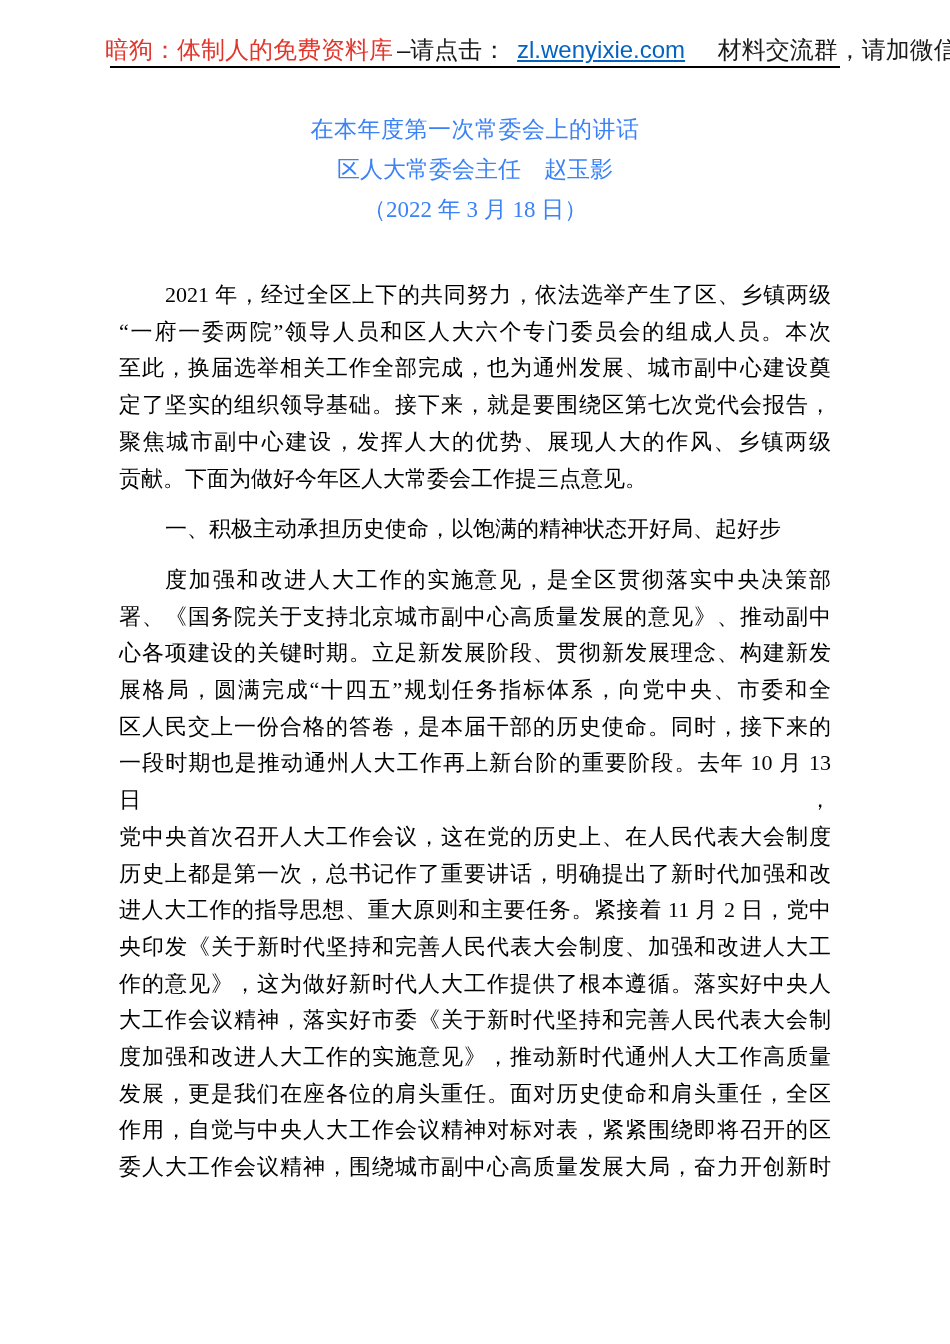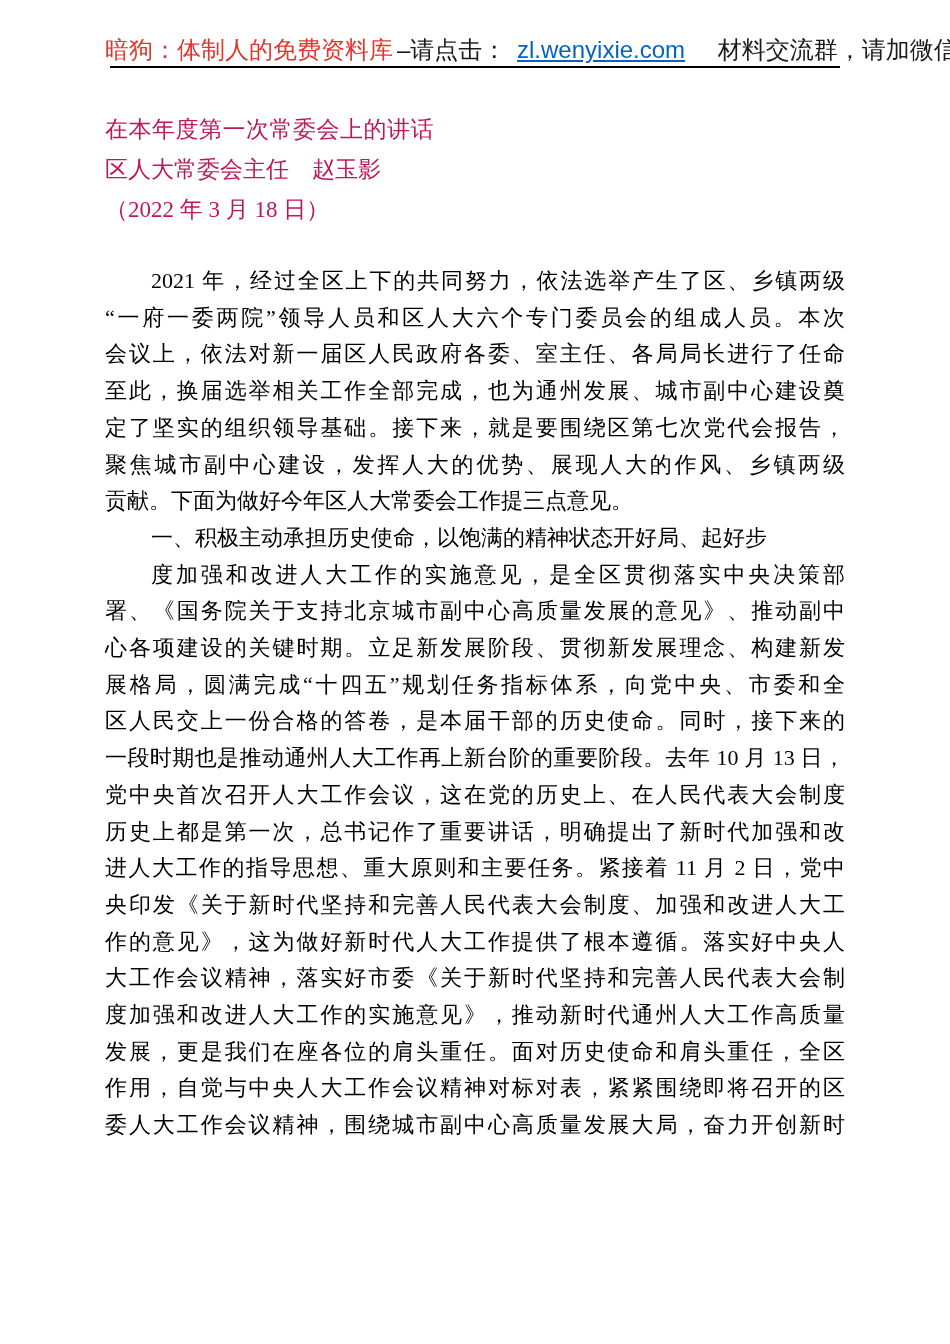"在本年度第一次常委会上的讲话" .title-block { color: #be185d -> #3b82f6; text-align: left -> center }
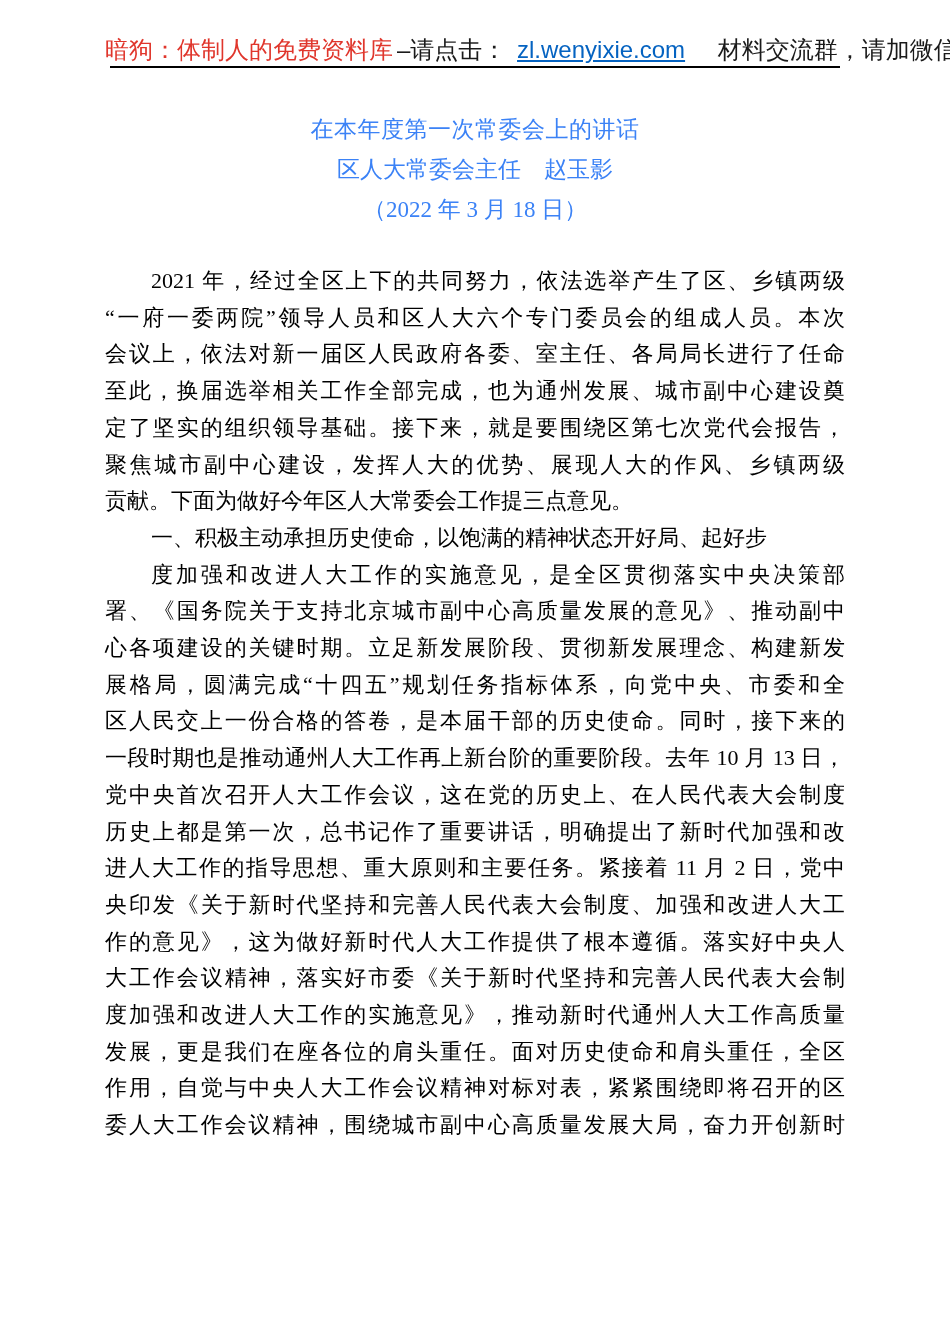"2021 年，经过全区上下的共同努力，依法选举产生了区、乡镇两级" .para { margin: 0 -> 14px }
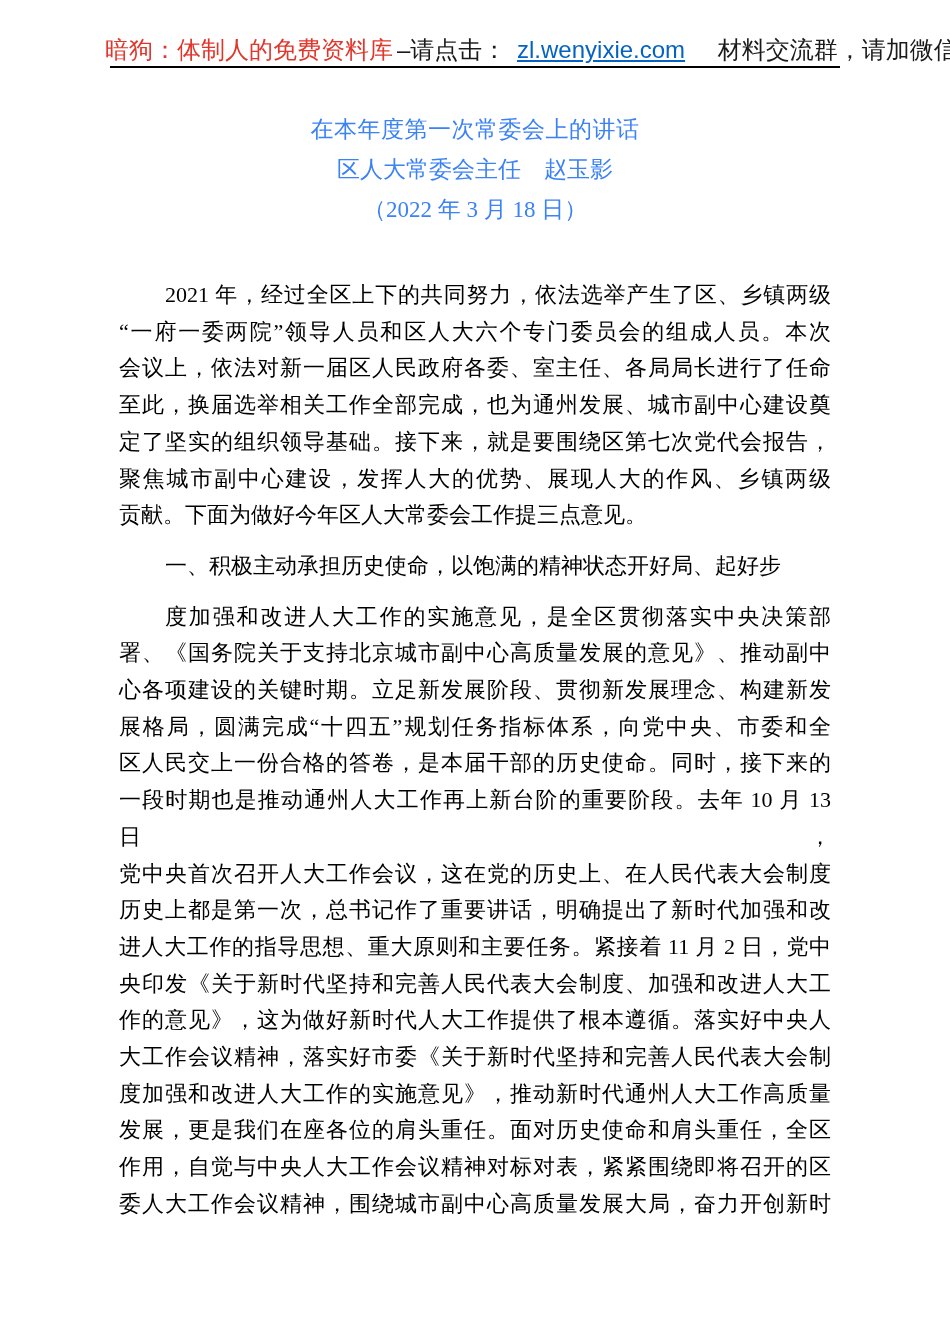"会议上，依法对新一届区人民政府各委、室主任、各局局长进行了任命" div.line { html: <div>会议上，依法对新一届区人民政府各委、室主任、各局局长进行了任命</div> -> none }
